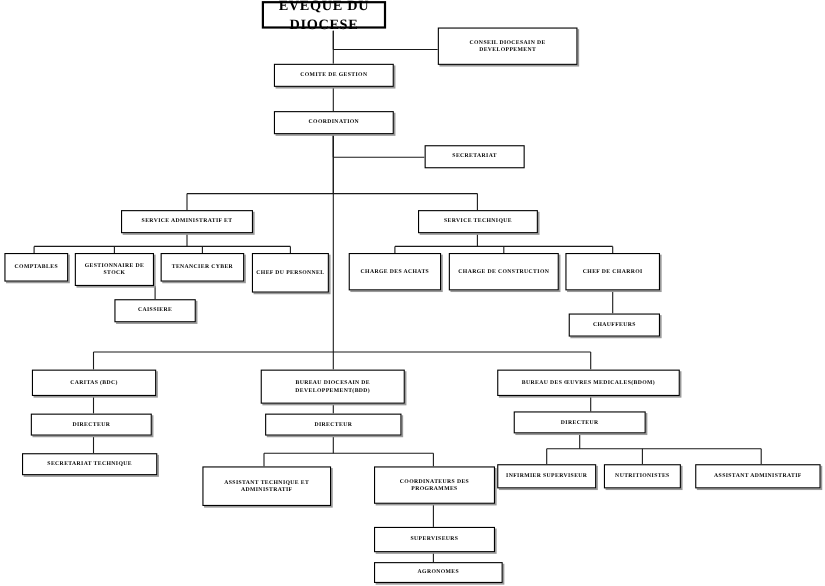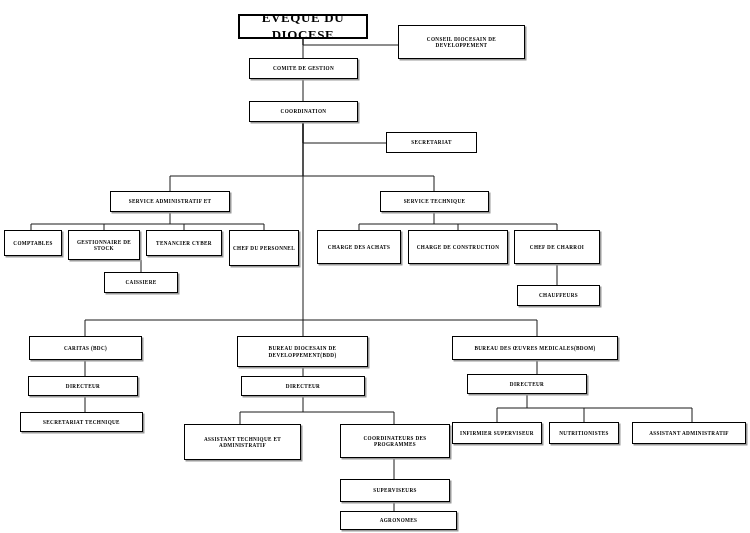"EVEQUE DU DIOCESE" div.node { top: 14px -> 1px; width: 130px -> 113px }
